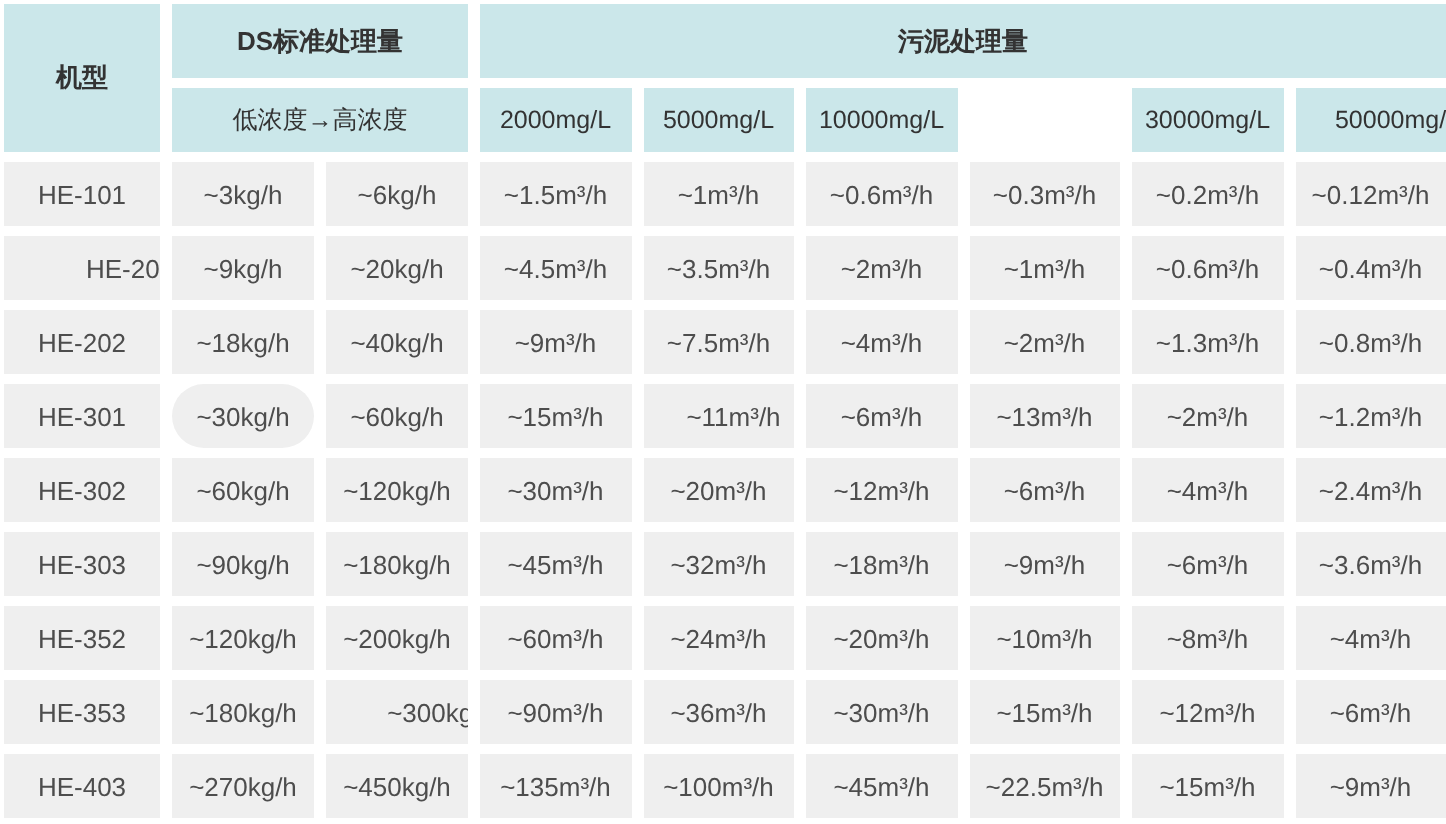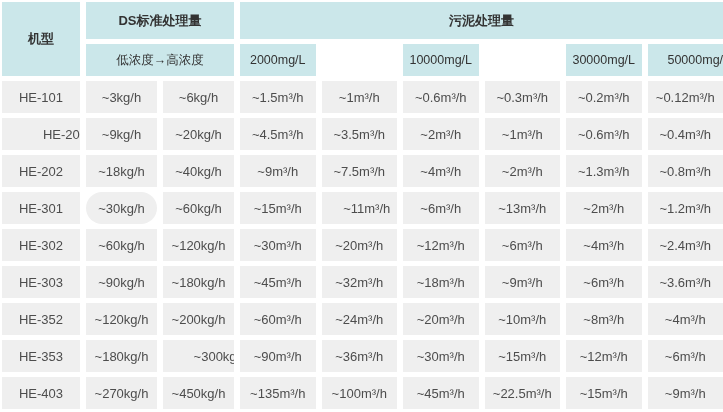"5000mg/L" div.cell { html: none -> <div>5000mg/L</div> }
